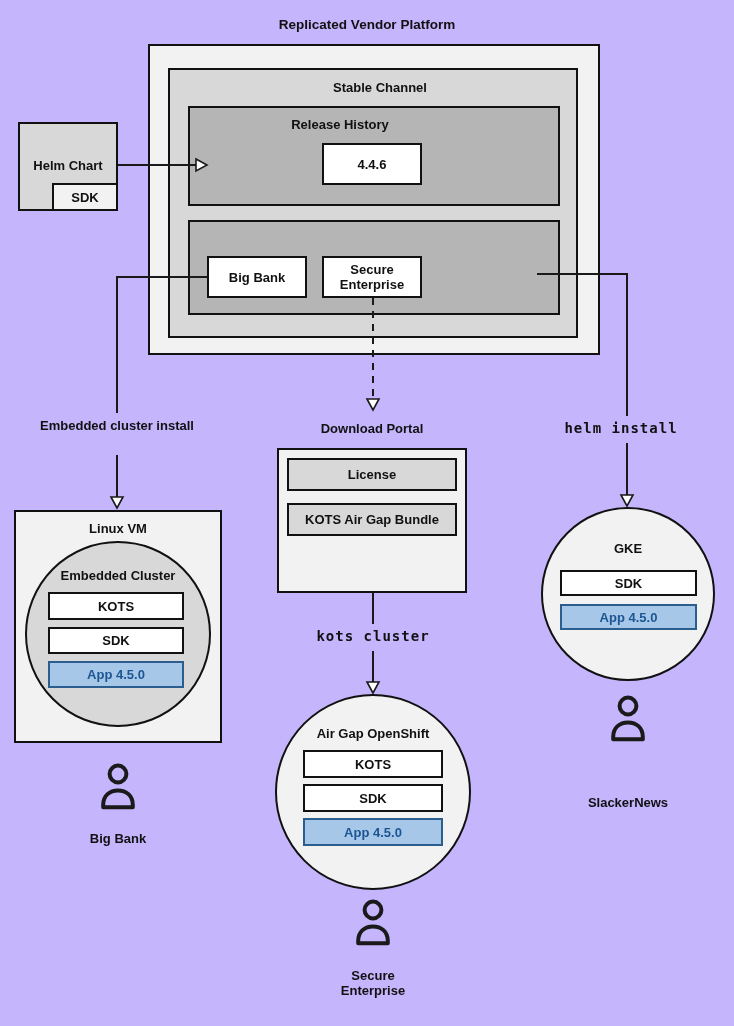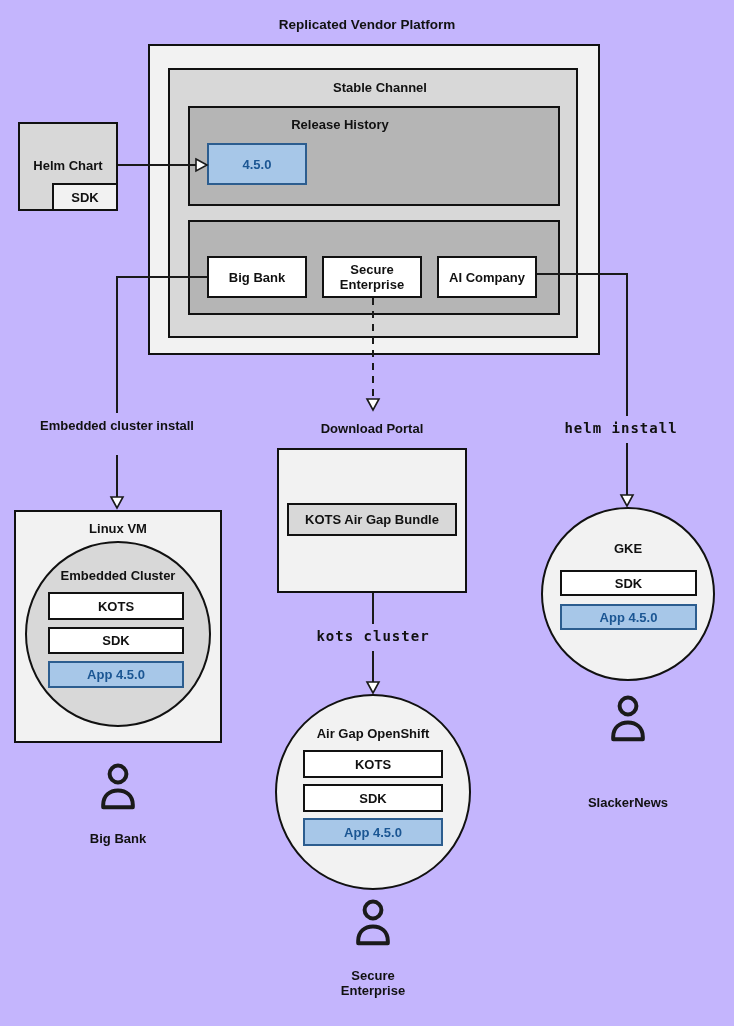"4.5.0" div.node { html: <div>4.5.0</div> -> none }
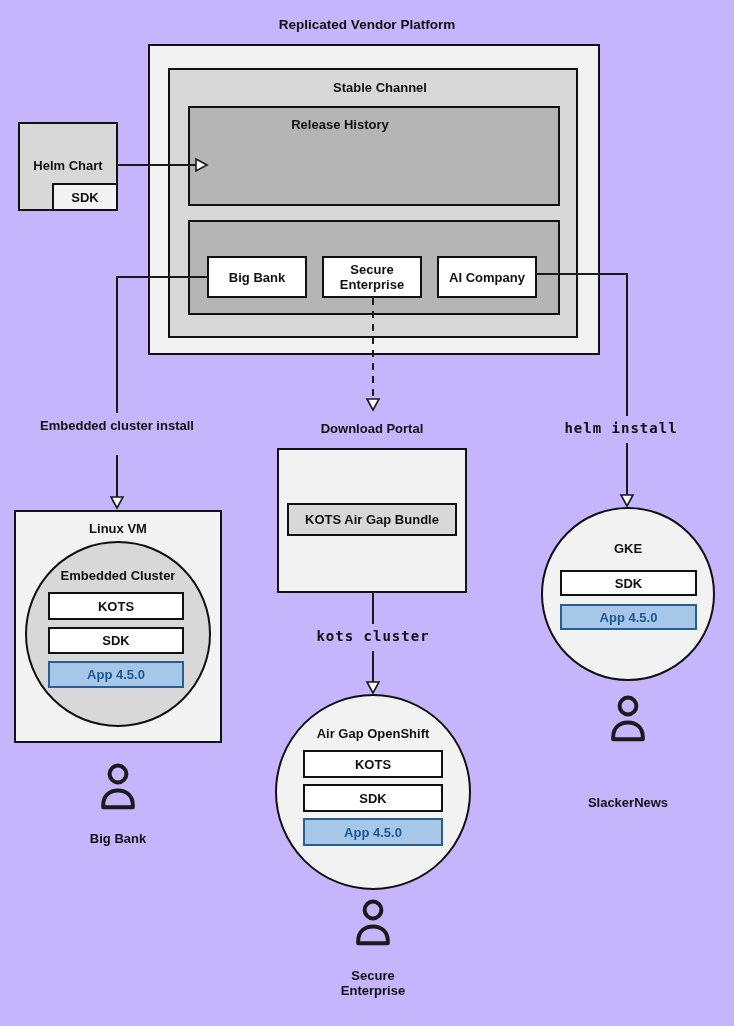"4.4.6" div.node { html: none -> <div>4.4.6</div> }
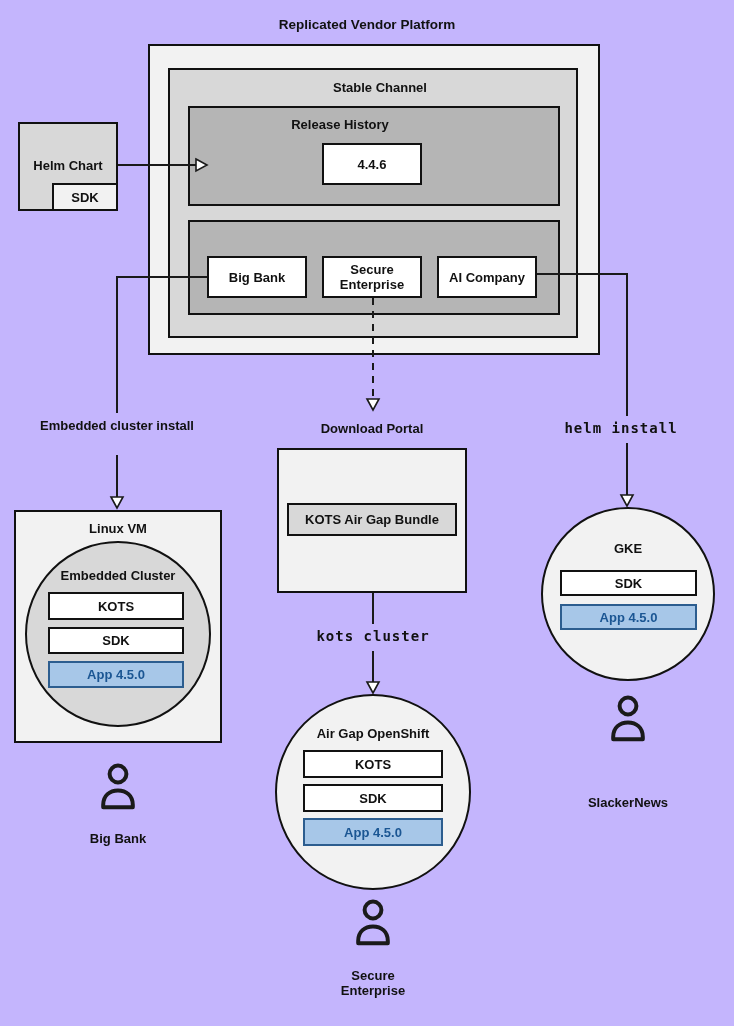"AI Company" div.node { html: <div>AI Company</div> -> none }
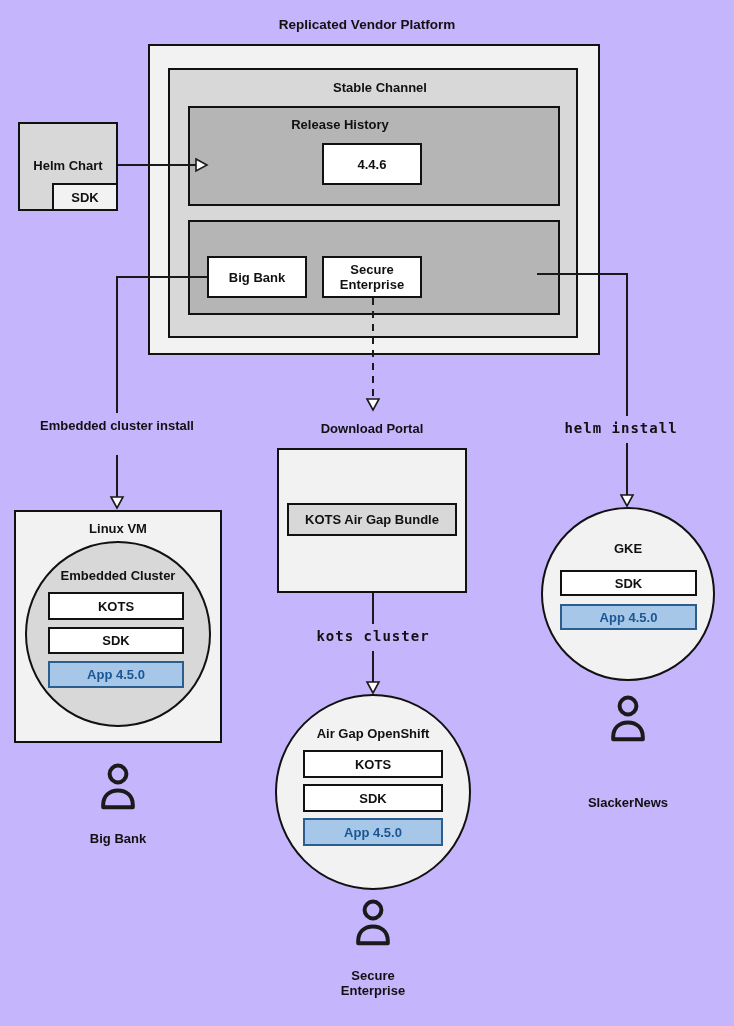"License" div.node { html: none -> <div>License</div> }
